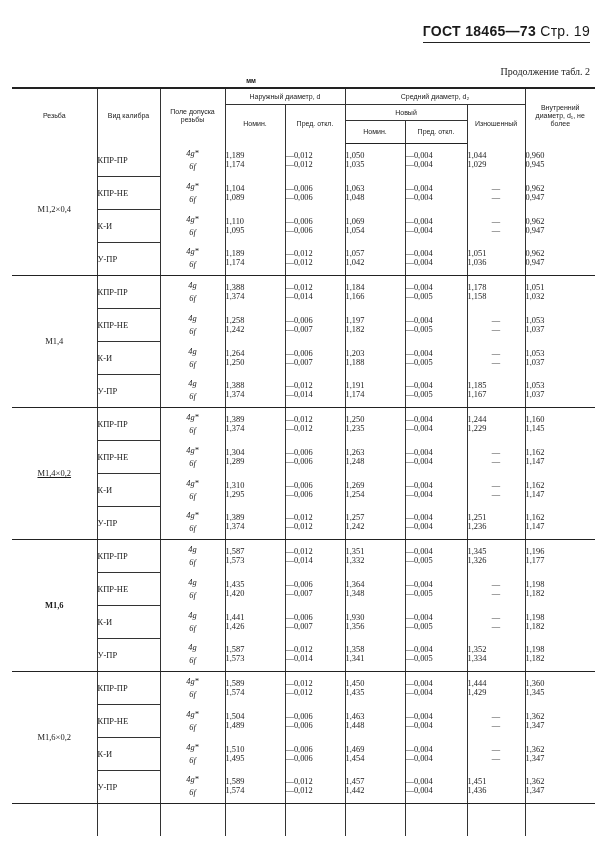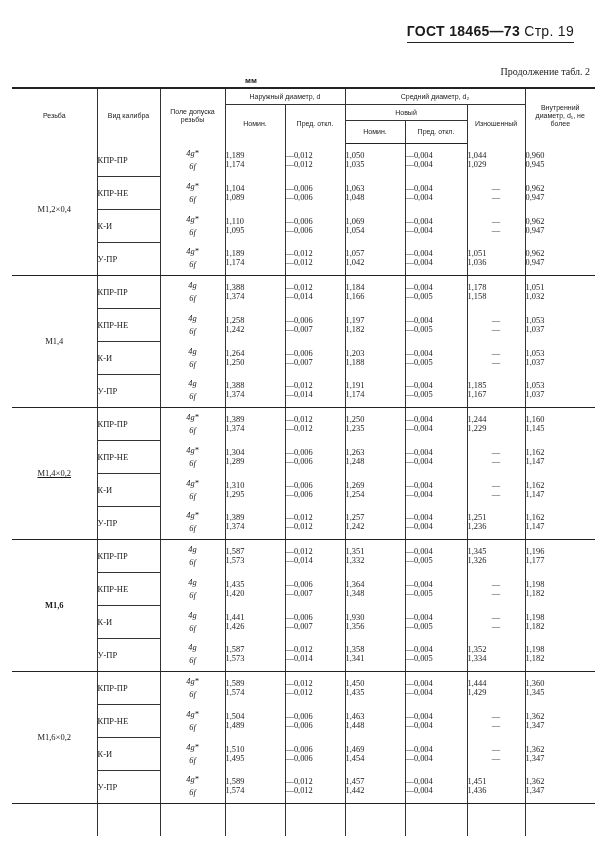"ГОСТ 18465—73 Стр. 19" .page-header { right: 32px -> 16px }
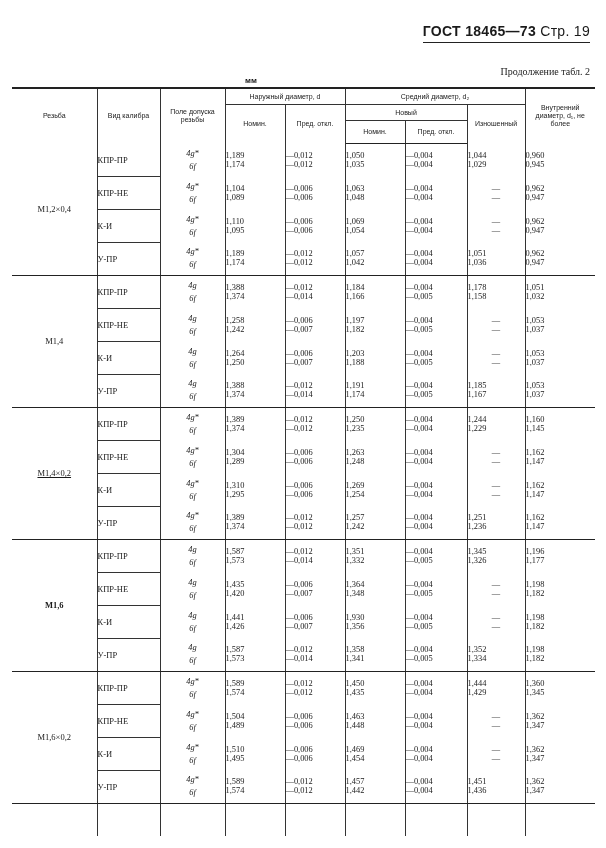"мм" .units { font-family: Liberation Sans, sans-serif -> Liberation Mono, monospace }
